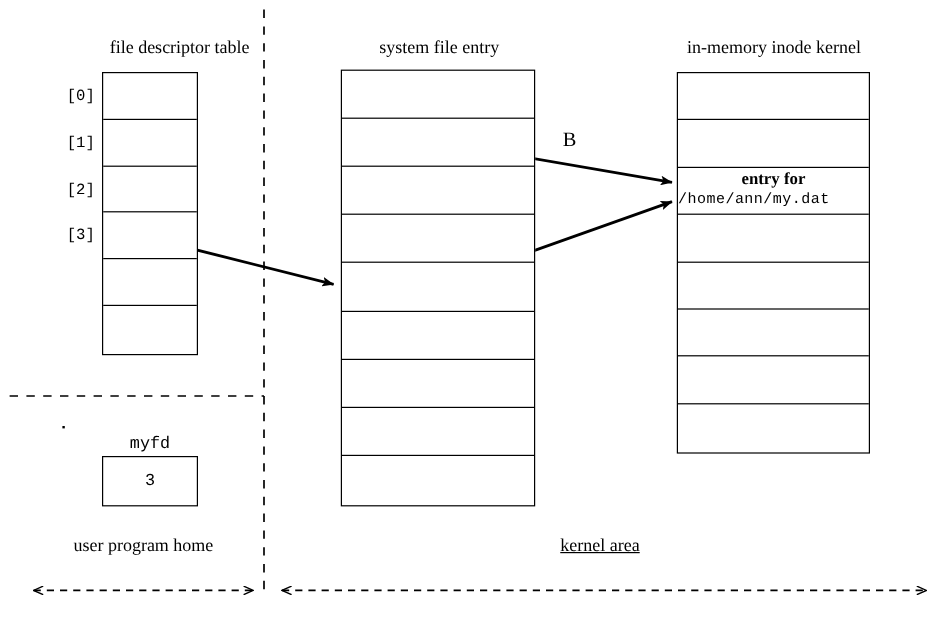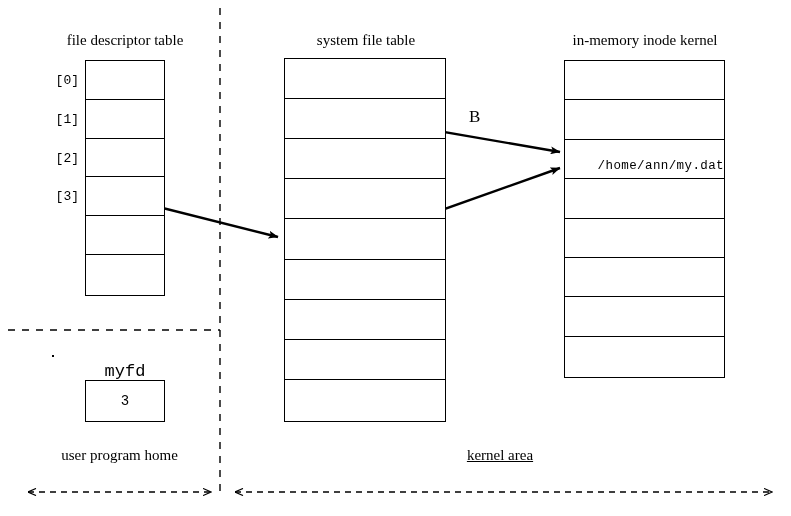"file descriptor table" div.hdr { text-align: none -> right }
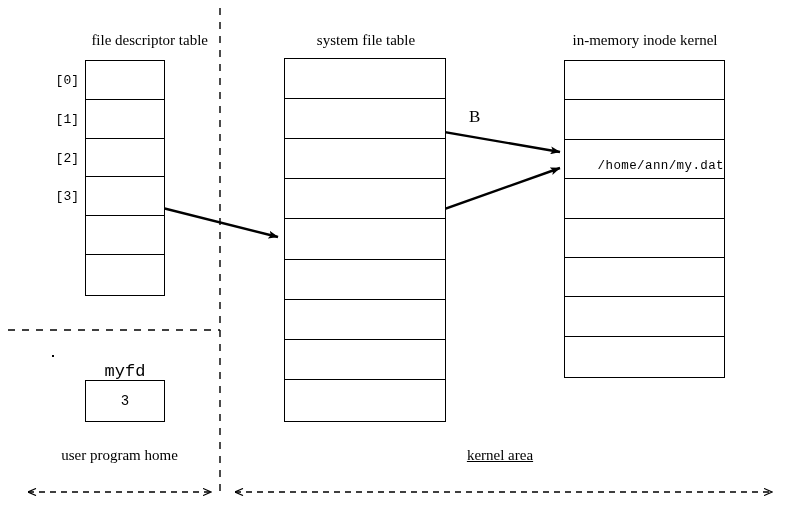"system file table" div.hdr { text: table -> entry }
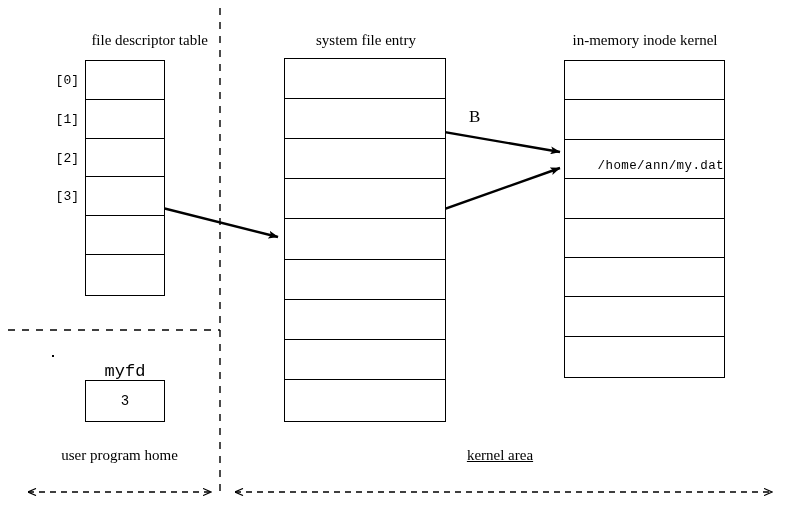"entry for" div.entry-top { html: none -> <div>entry for</div> }
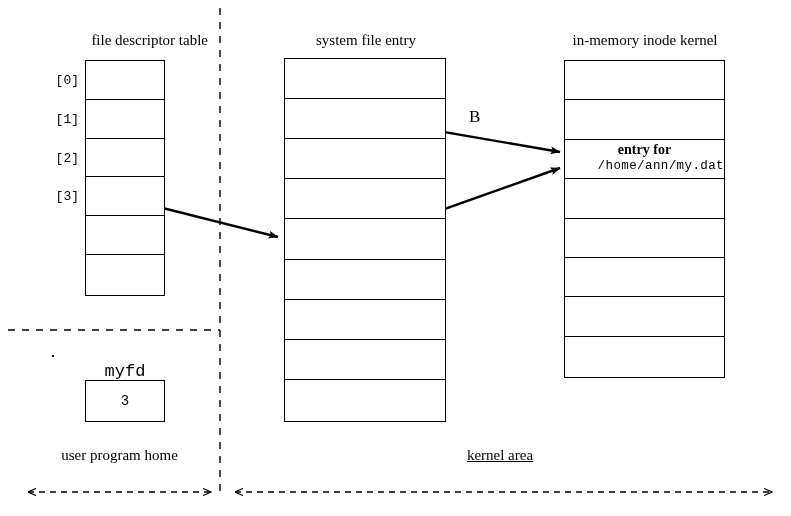"/home/ann/my.dat" .entry-path { text-align: right -> left }
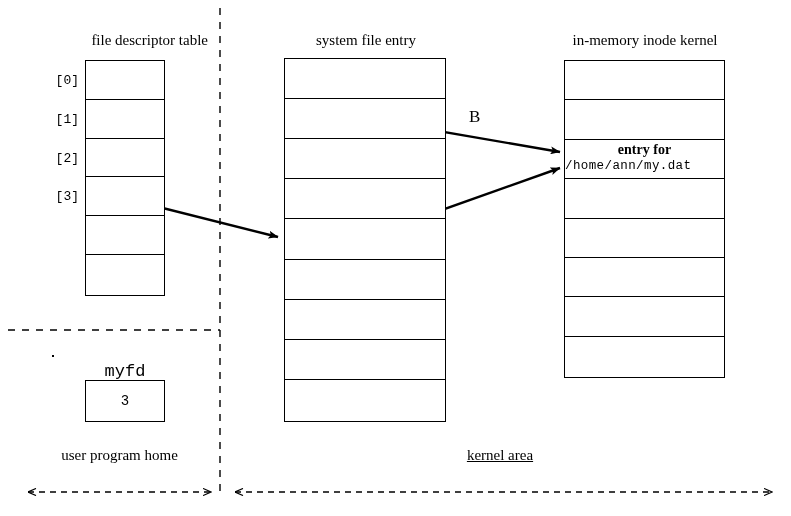"myfd" .var-label { font-size: 17px -> 14px }
